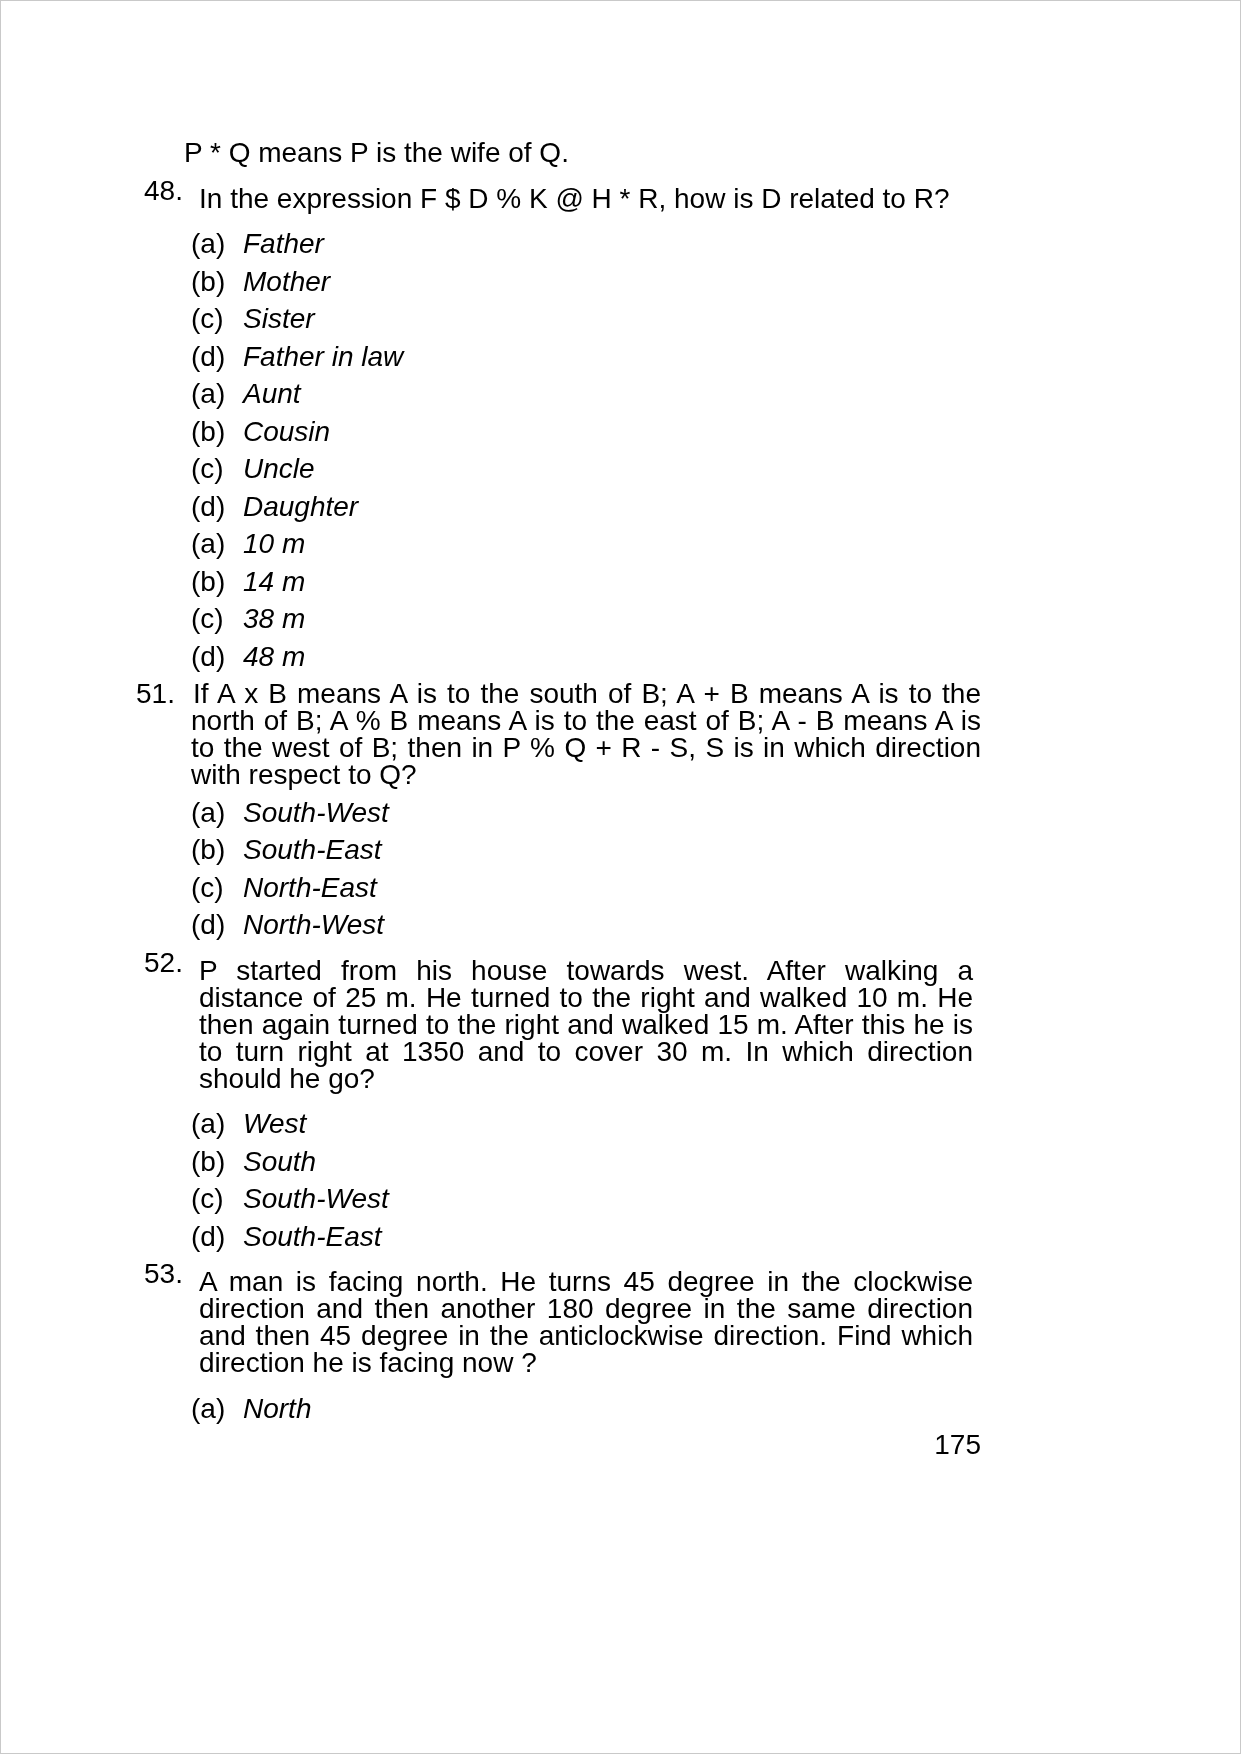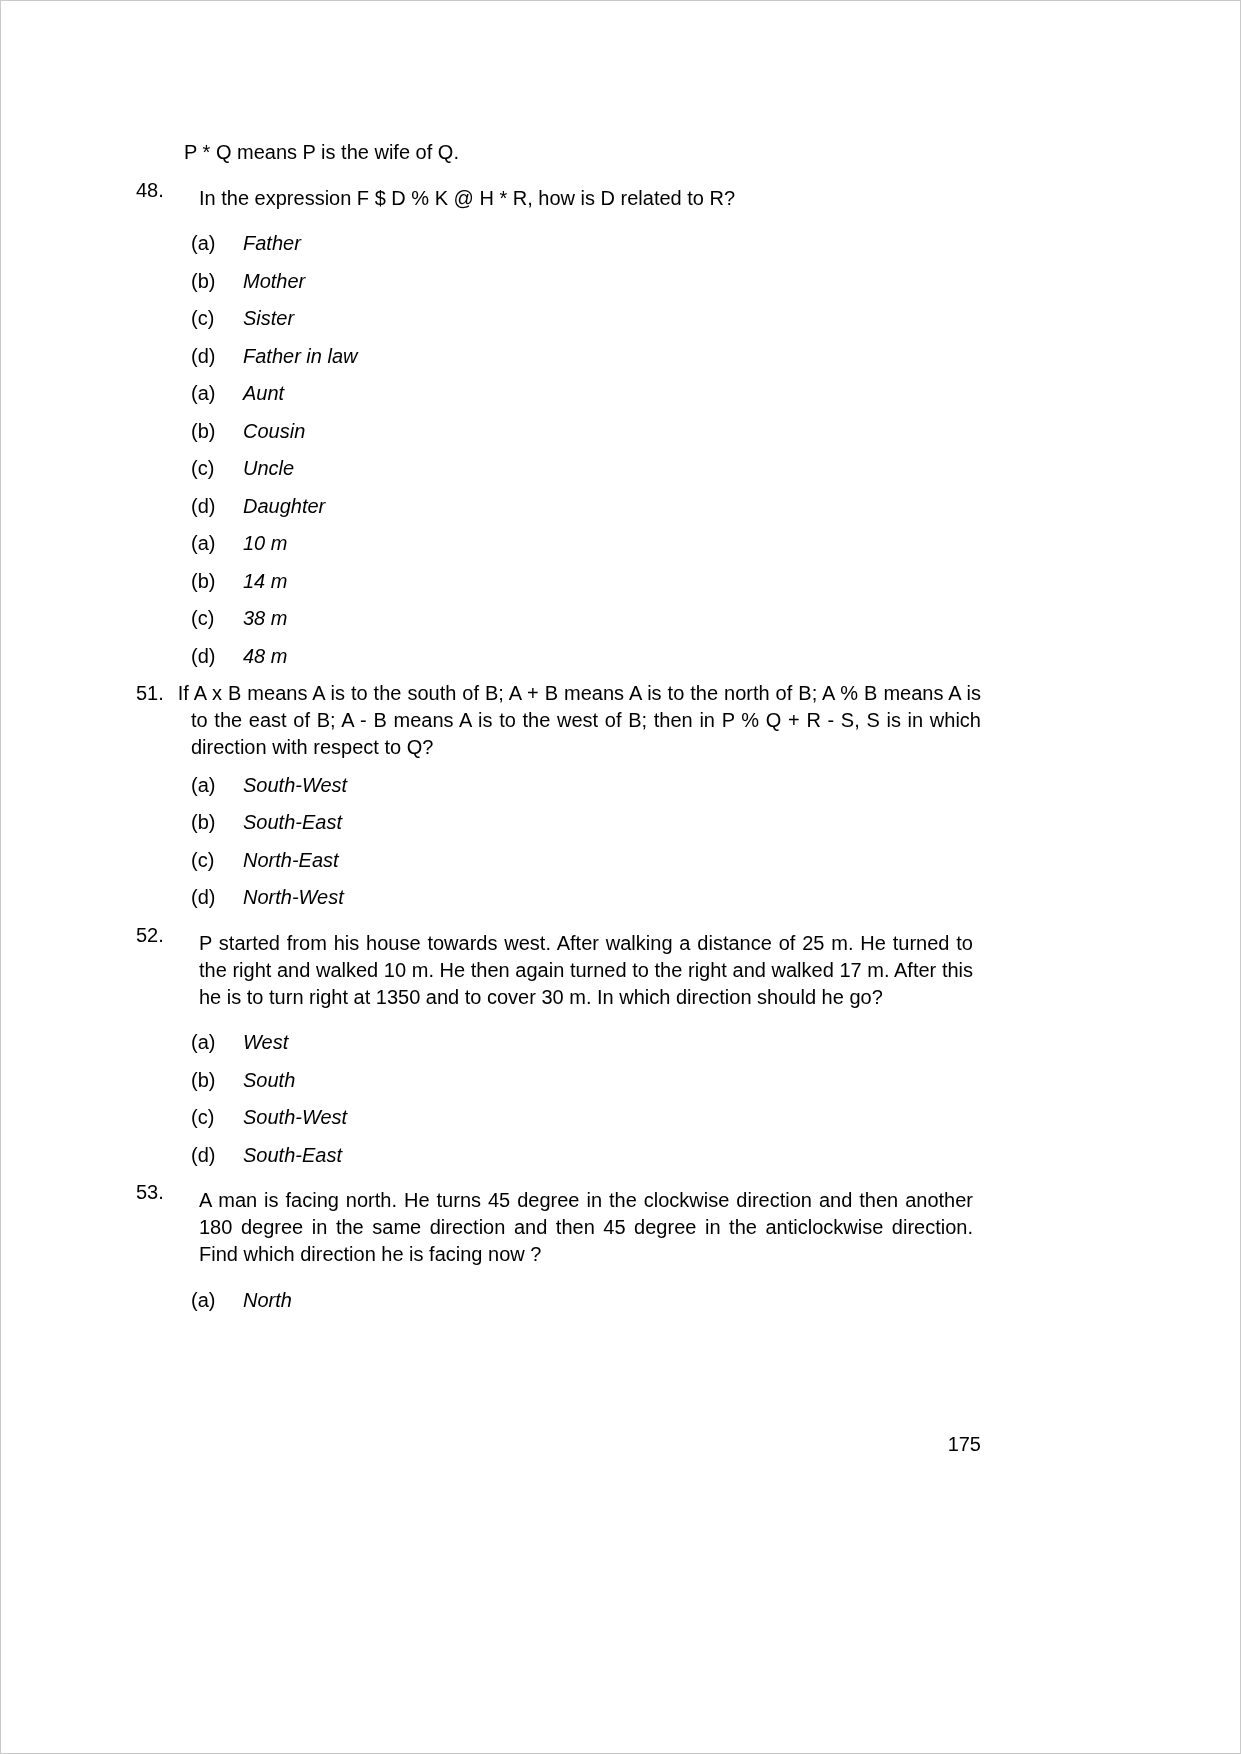"P * Q means P" .page { font-size: 20px -> 28px }
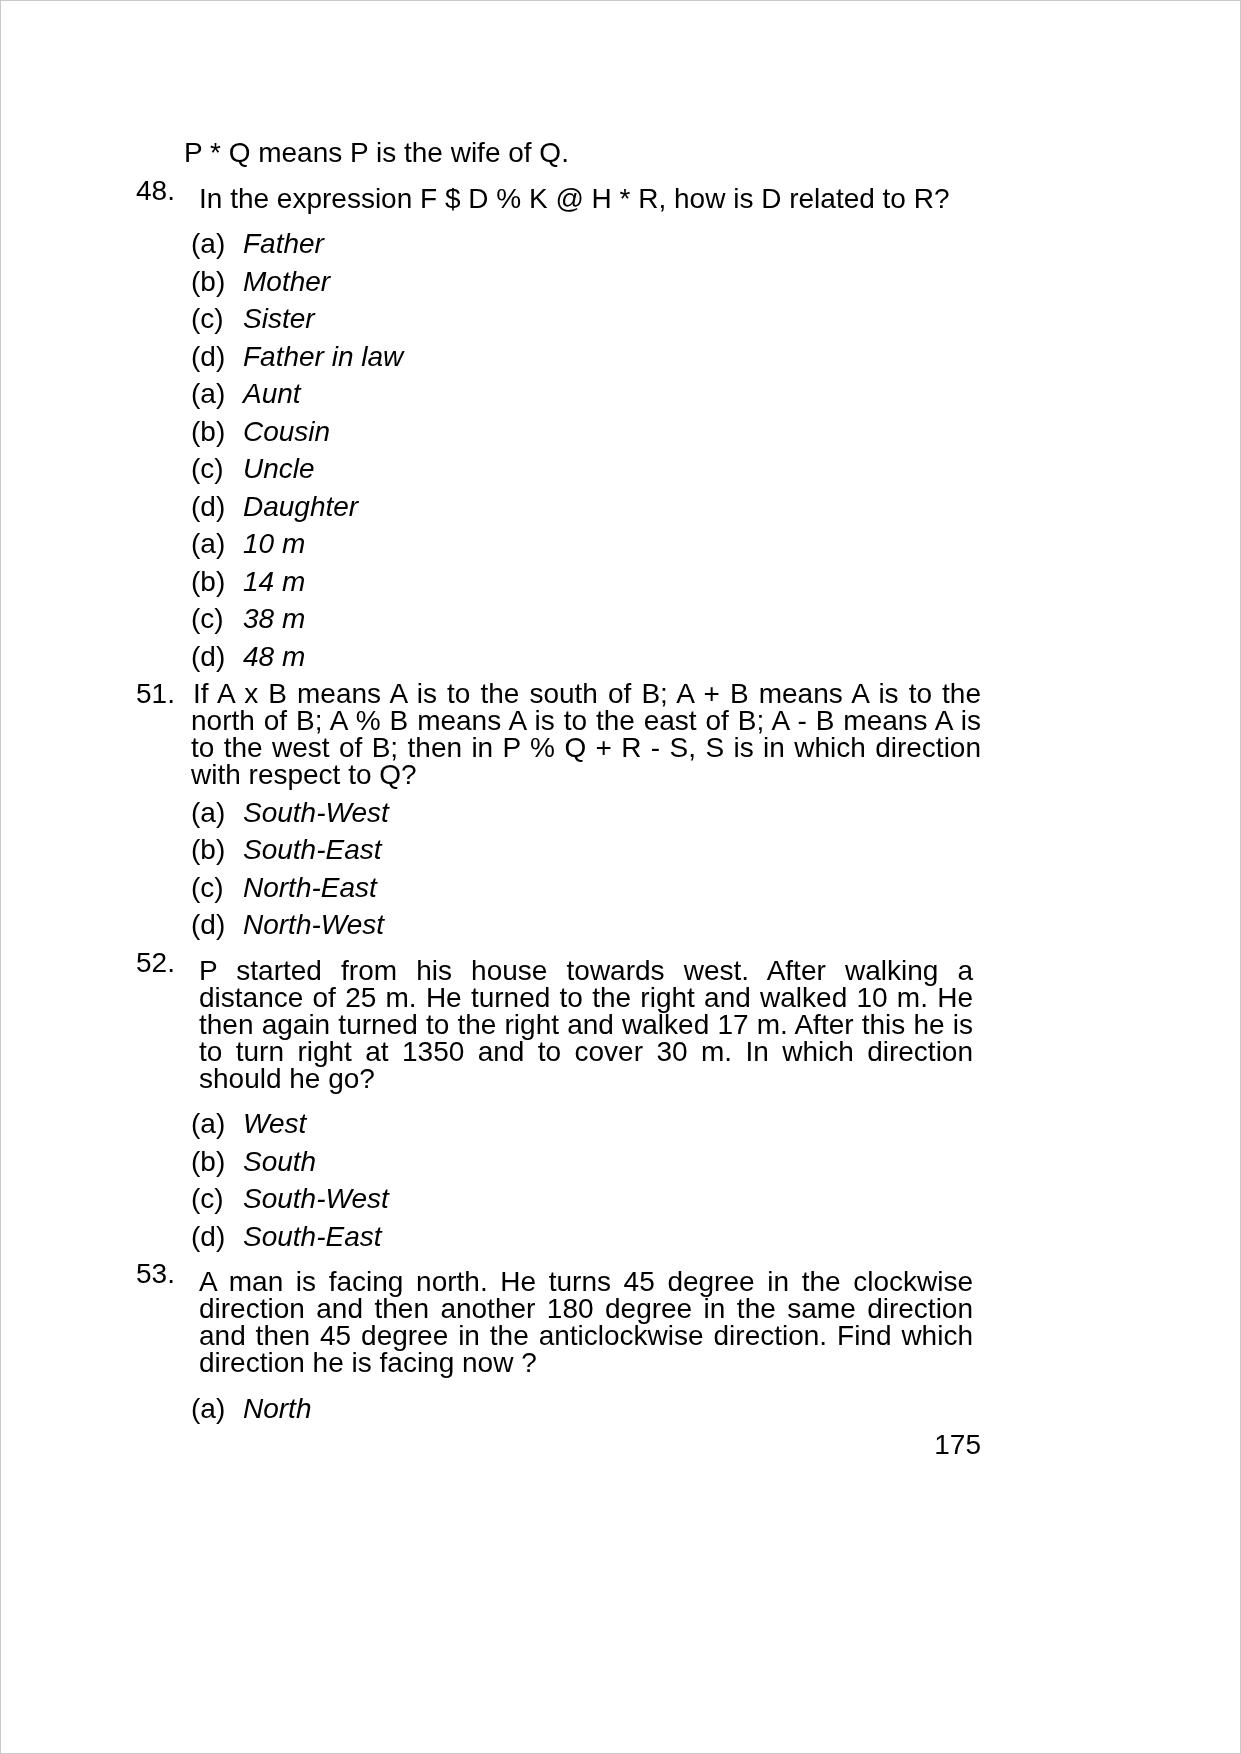"48." .q-num { text-align: none -> center }
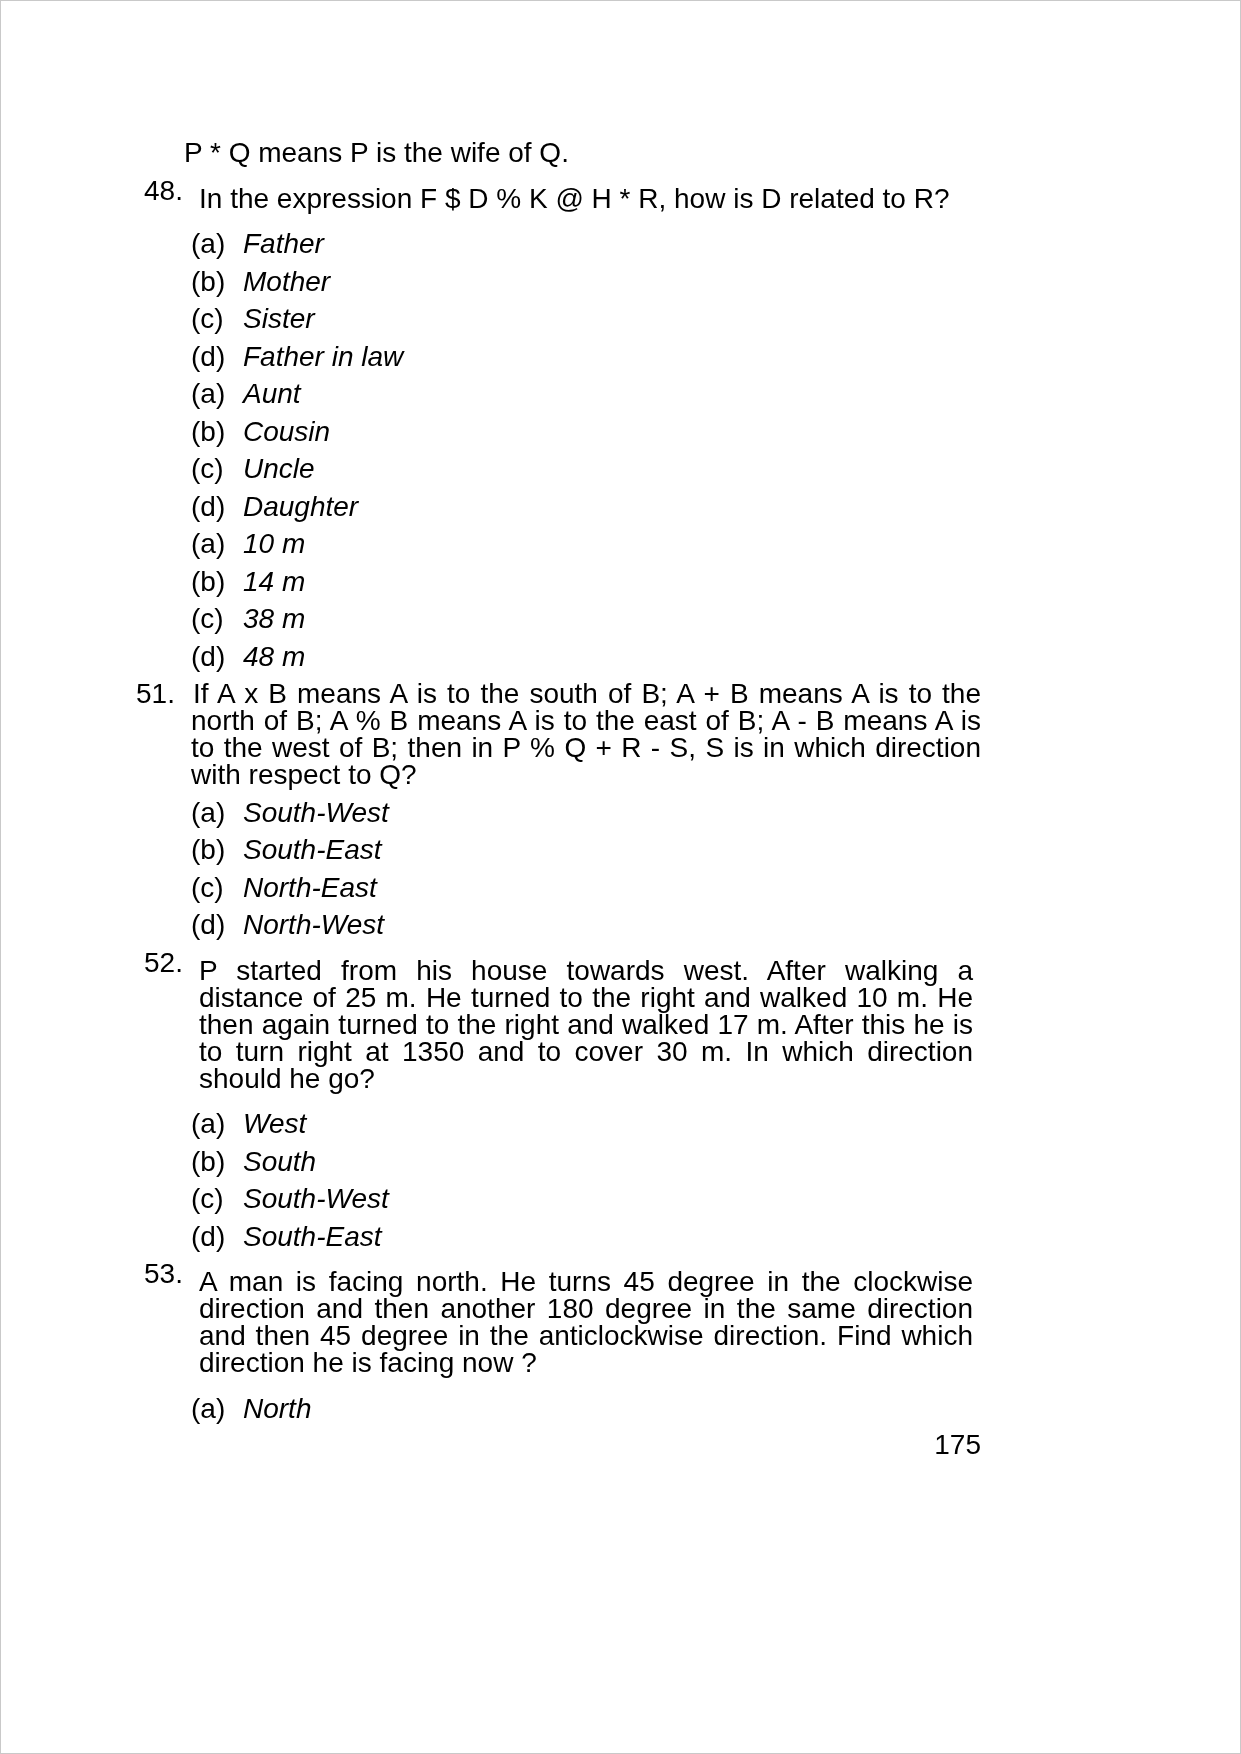"P started from his house" p.q-text { text: 17 -> 15 }
